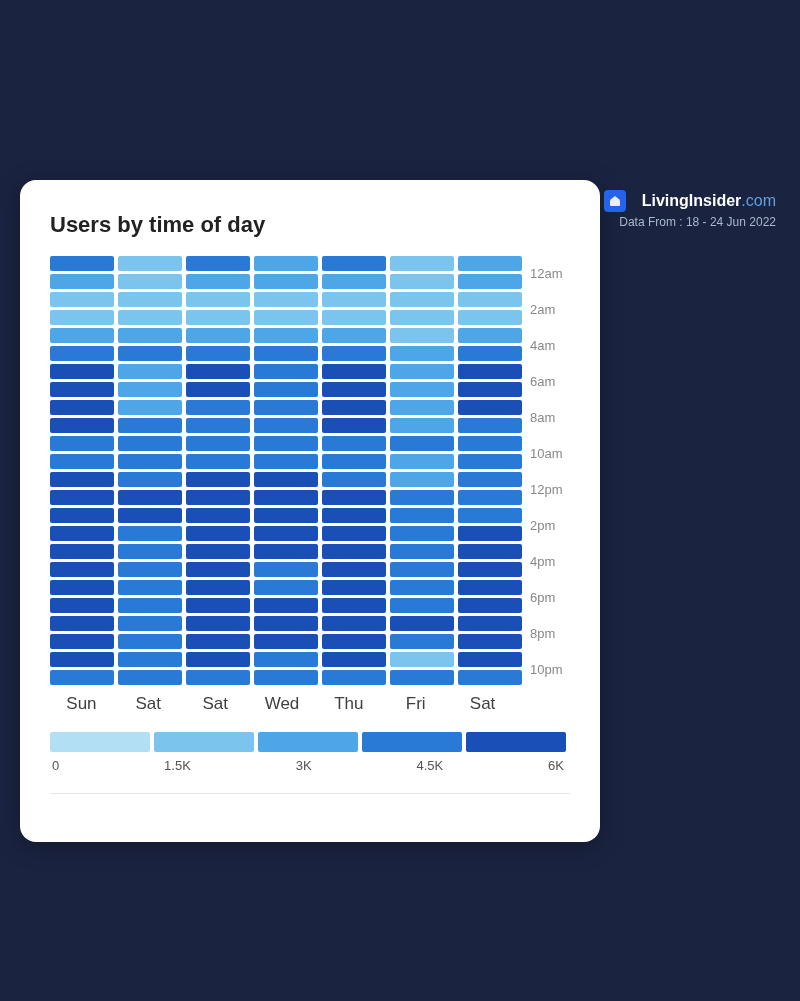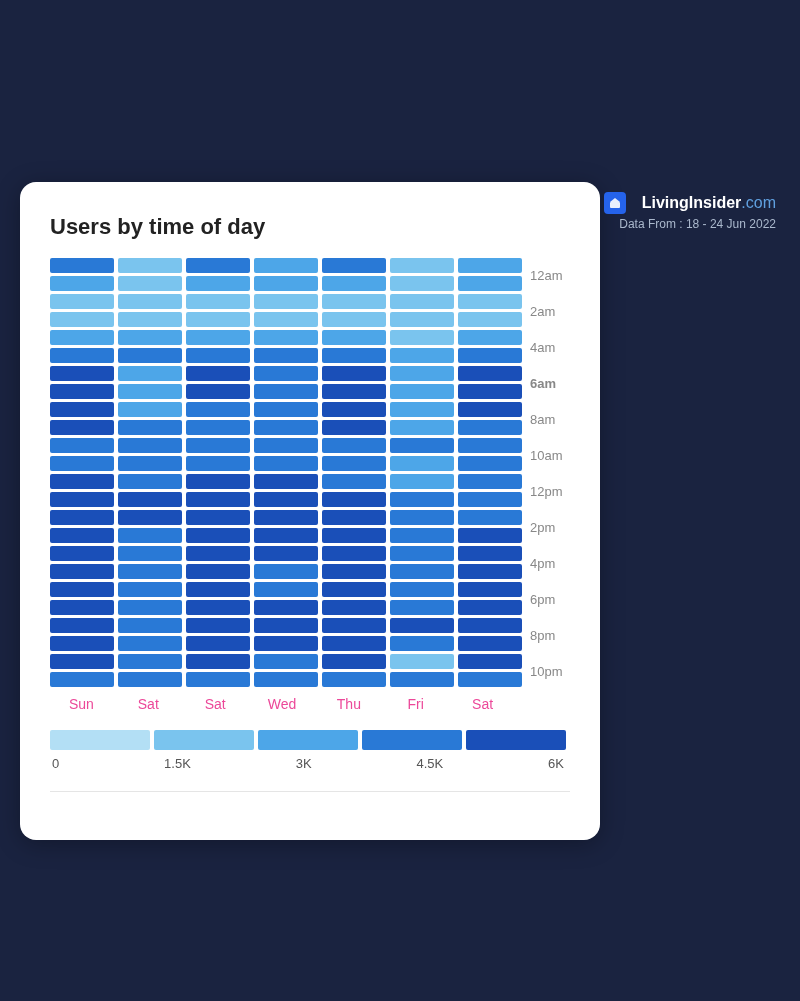"6am" div.y-label { font-weight: bold -> none }
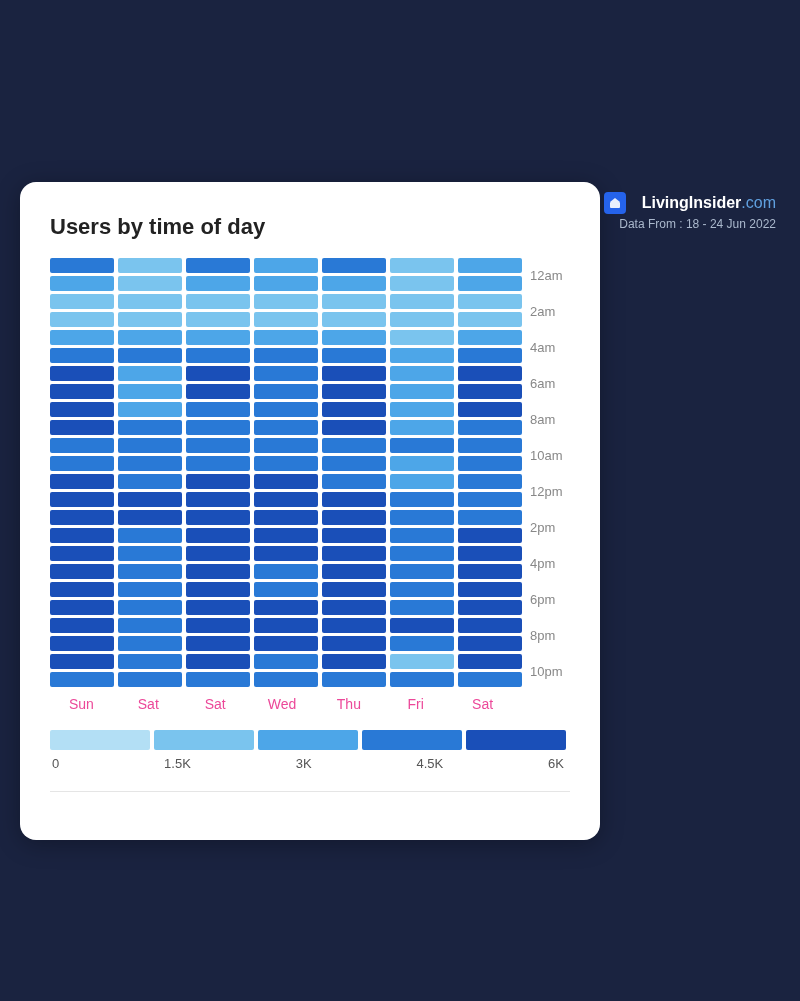"Sun" .x-label { color: #ec4899 -> #404040; font-size: 14px -> 17px }
